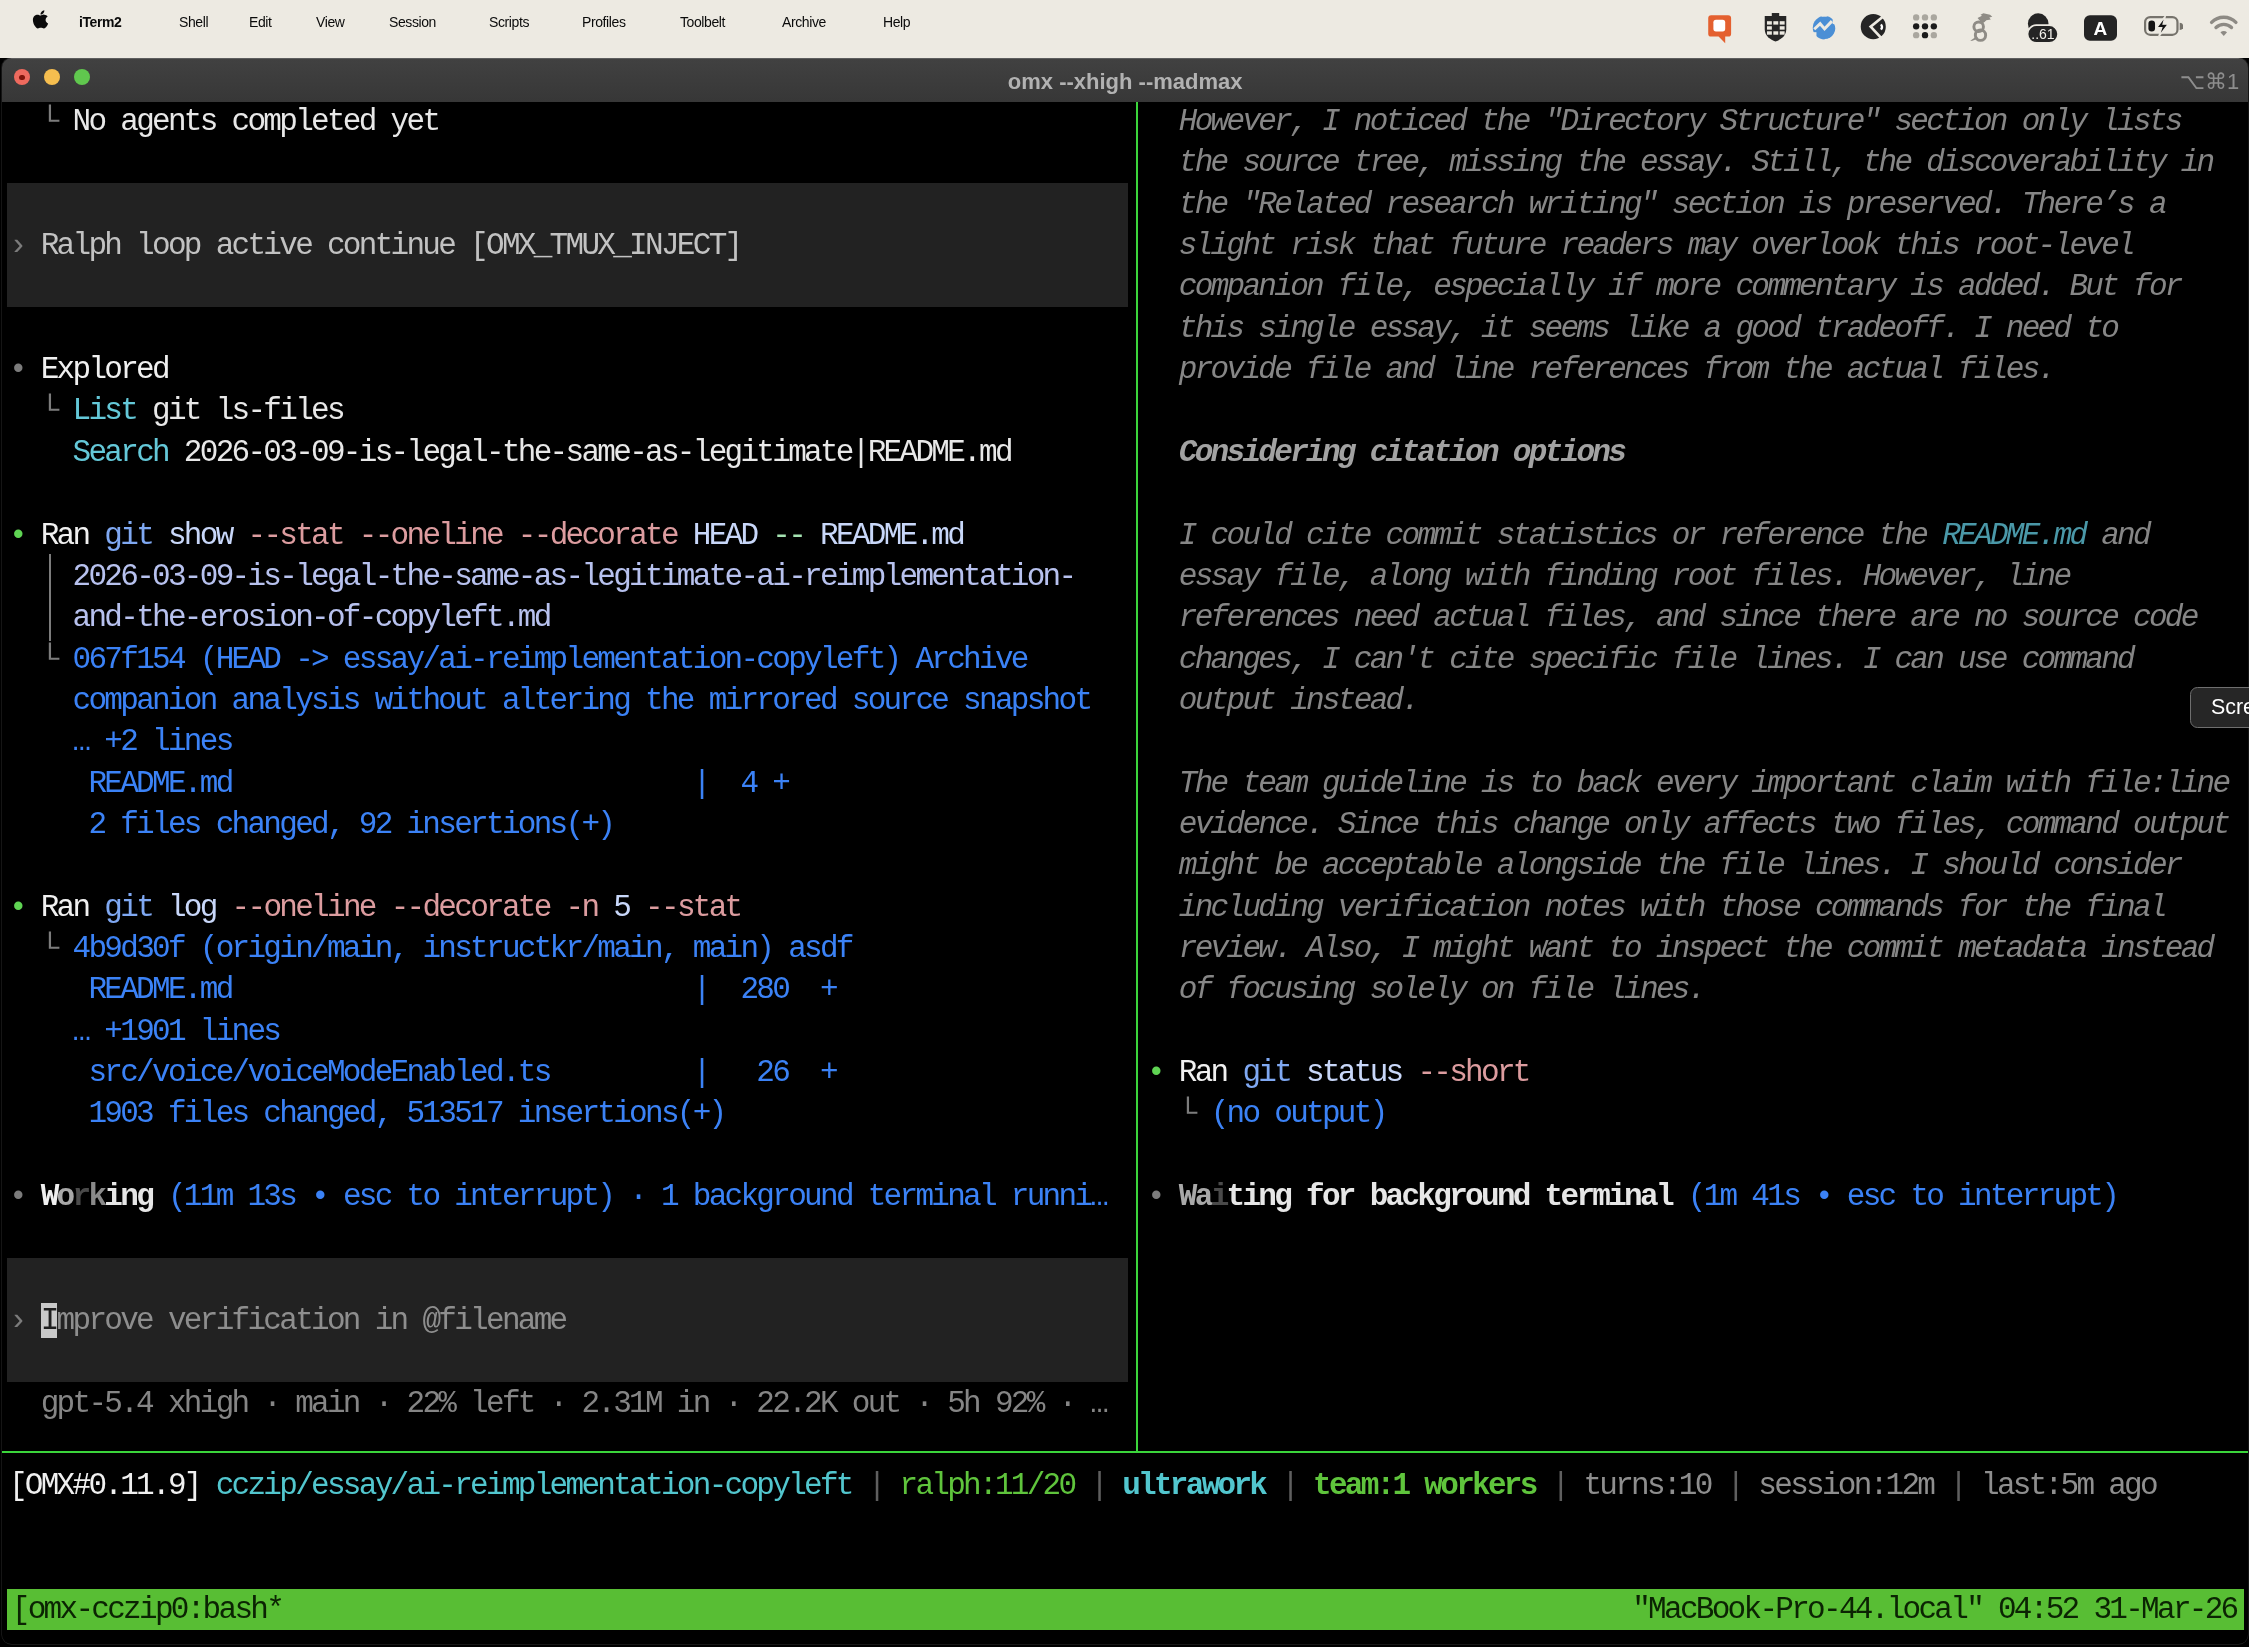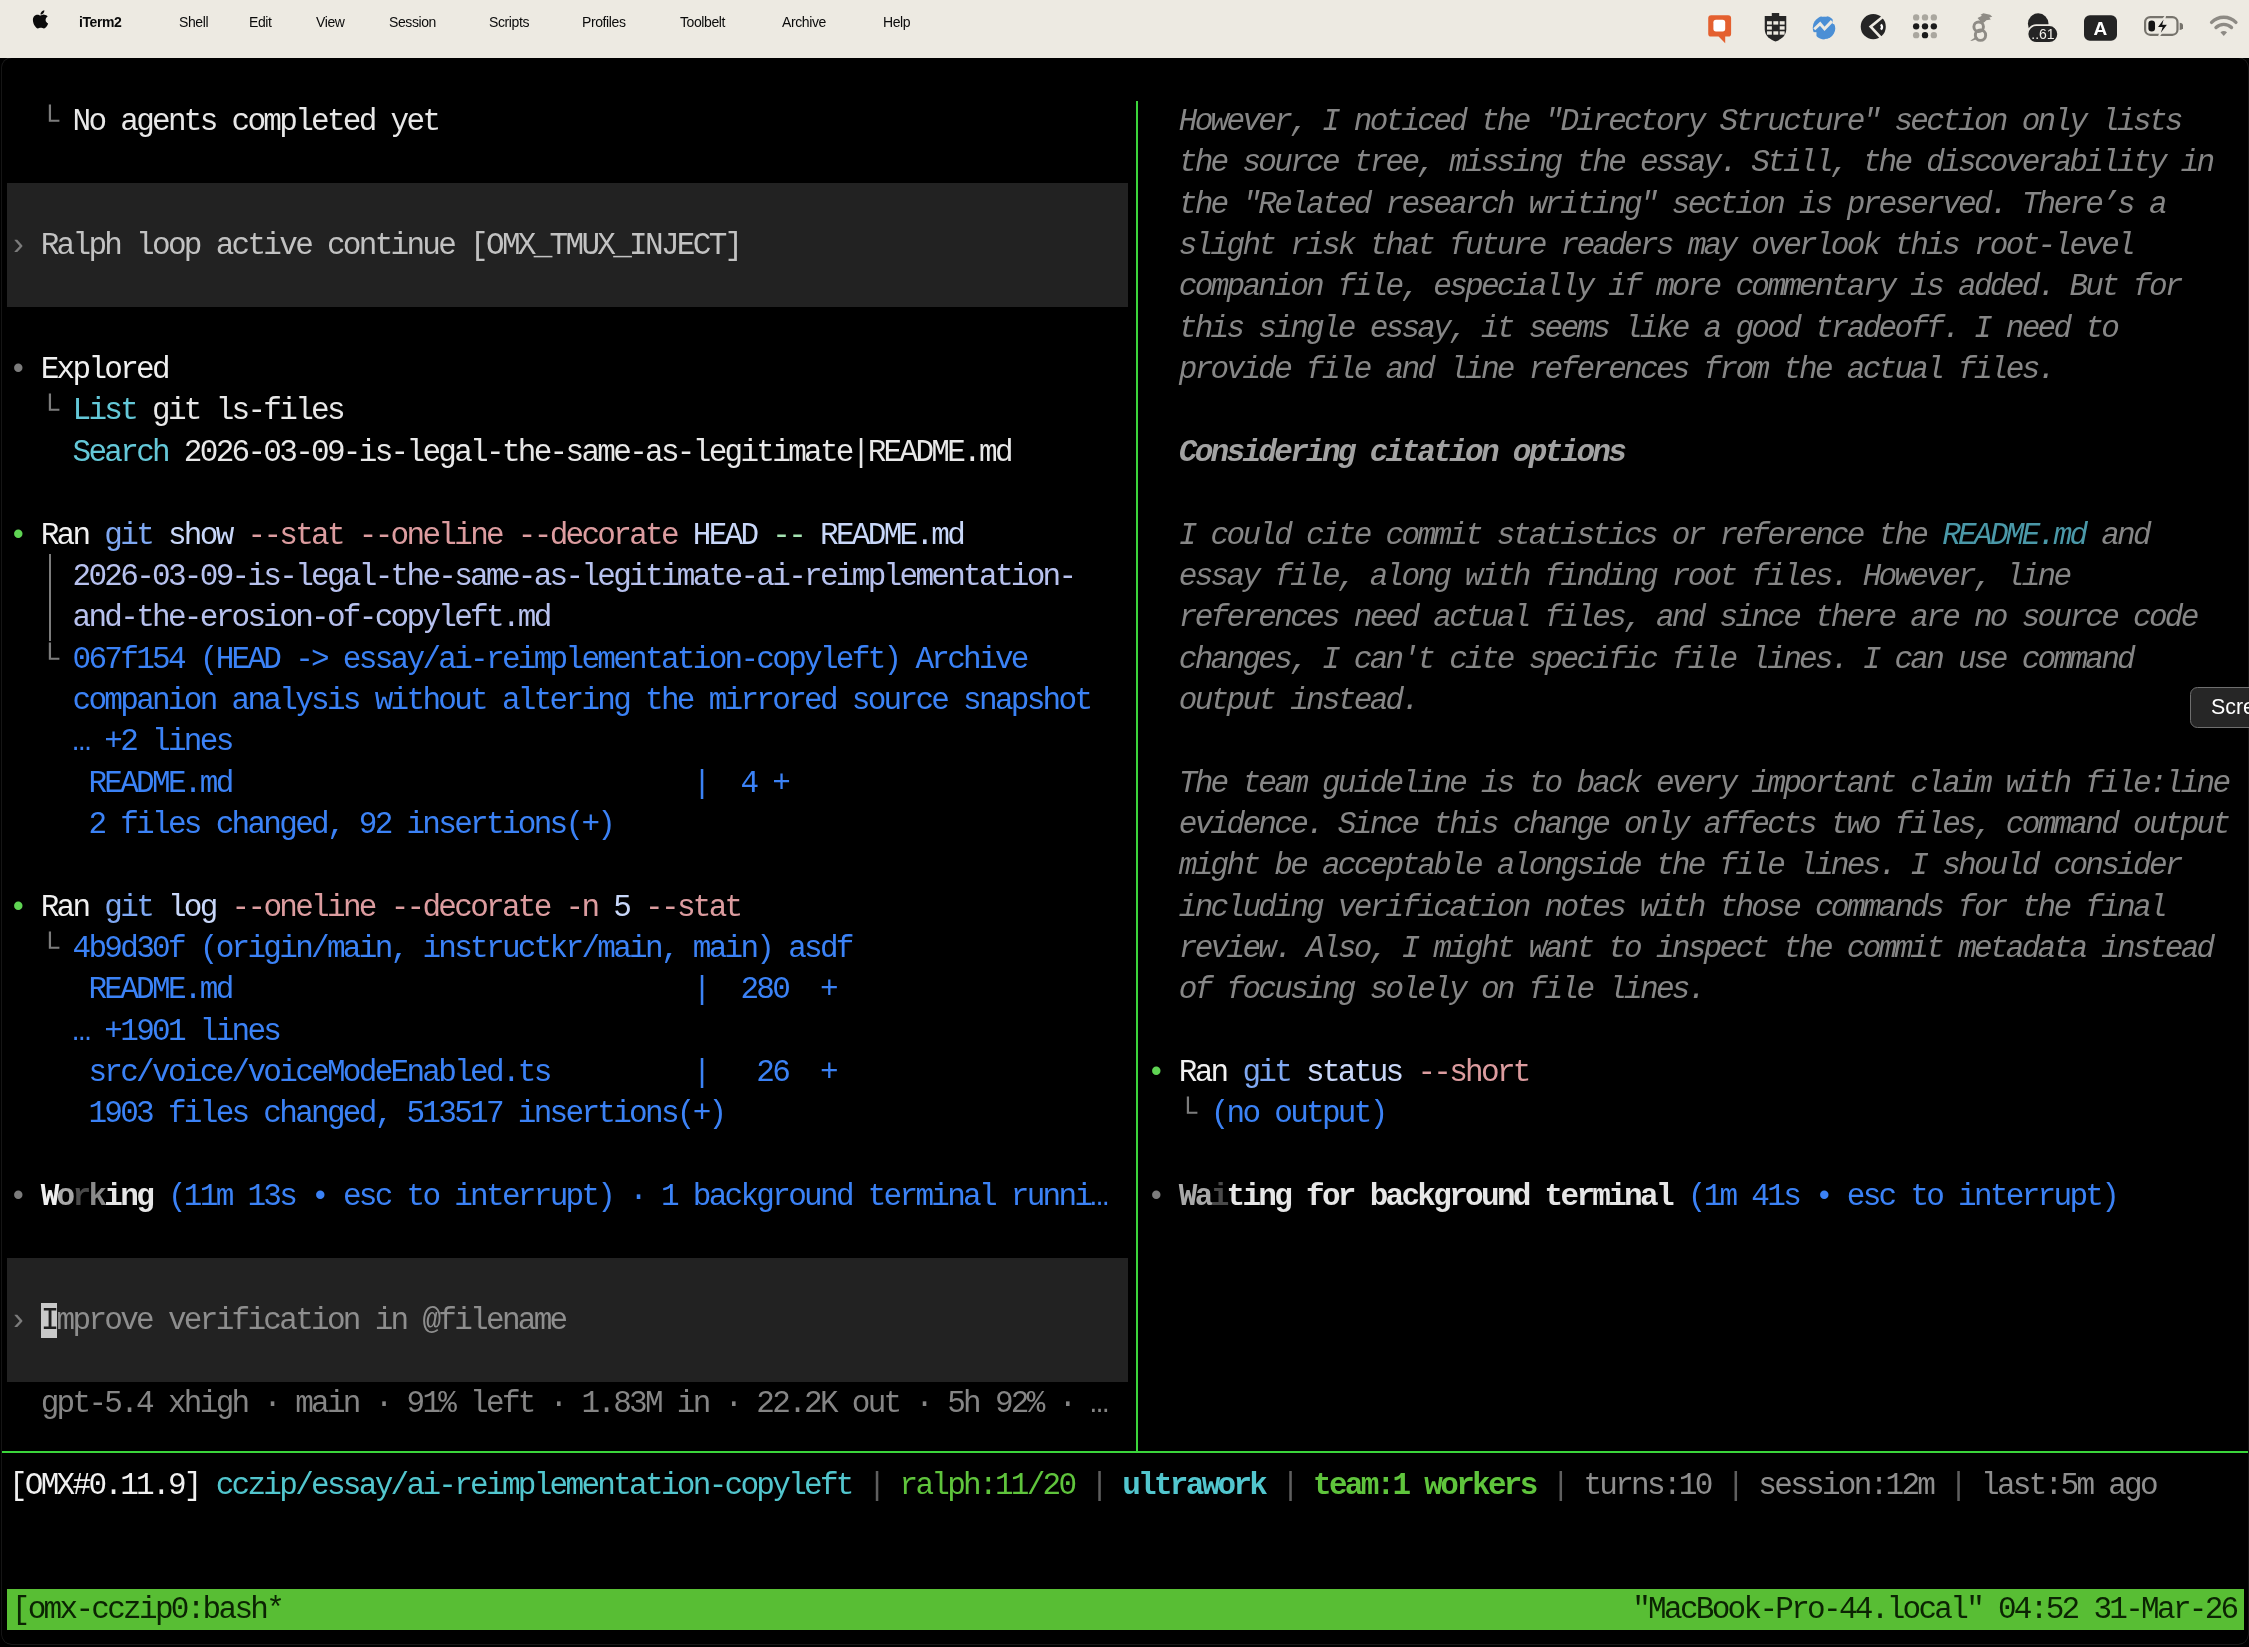"omx --xhigh --madmax" div { html: none -> <div> <div></div> <div></div> <div></div> <div></div> <div>omx --xhigh --madmax</div> <div>⌥⌘1</div> </div> }
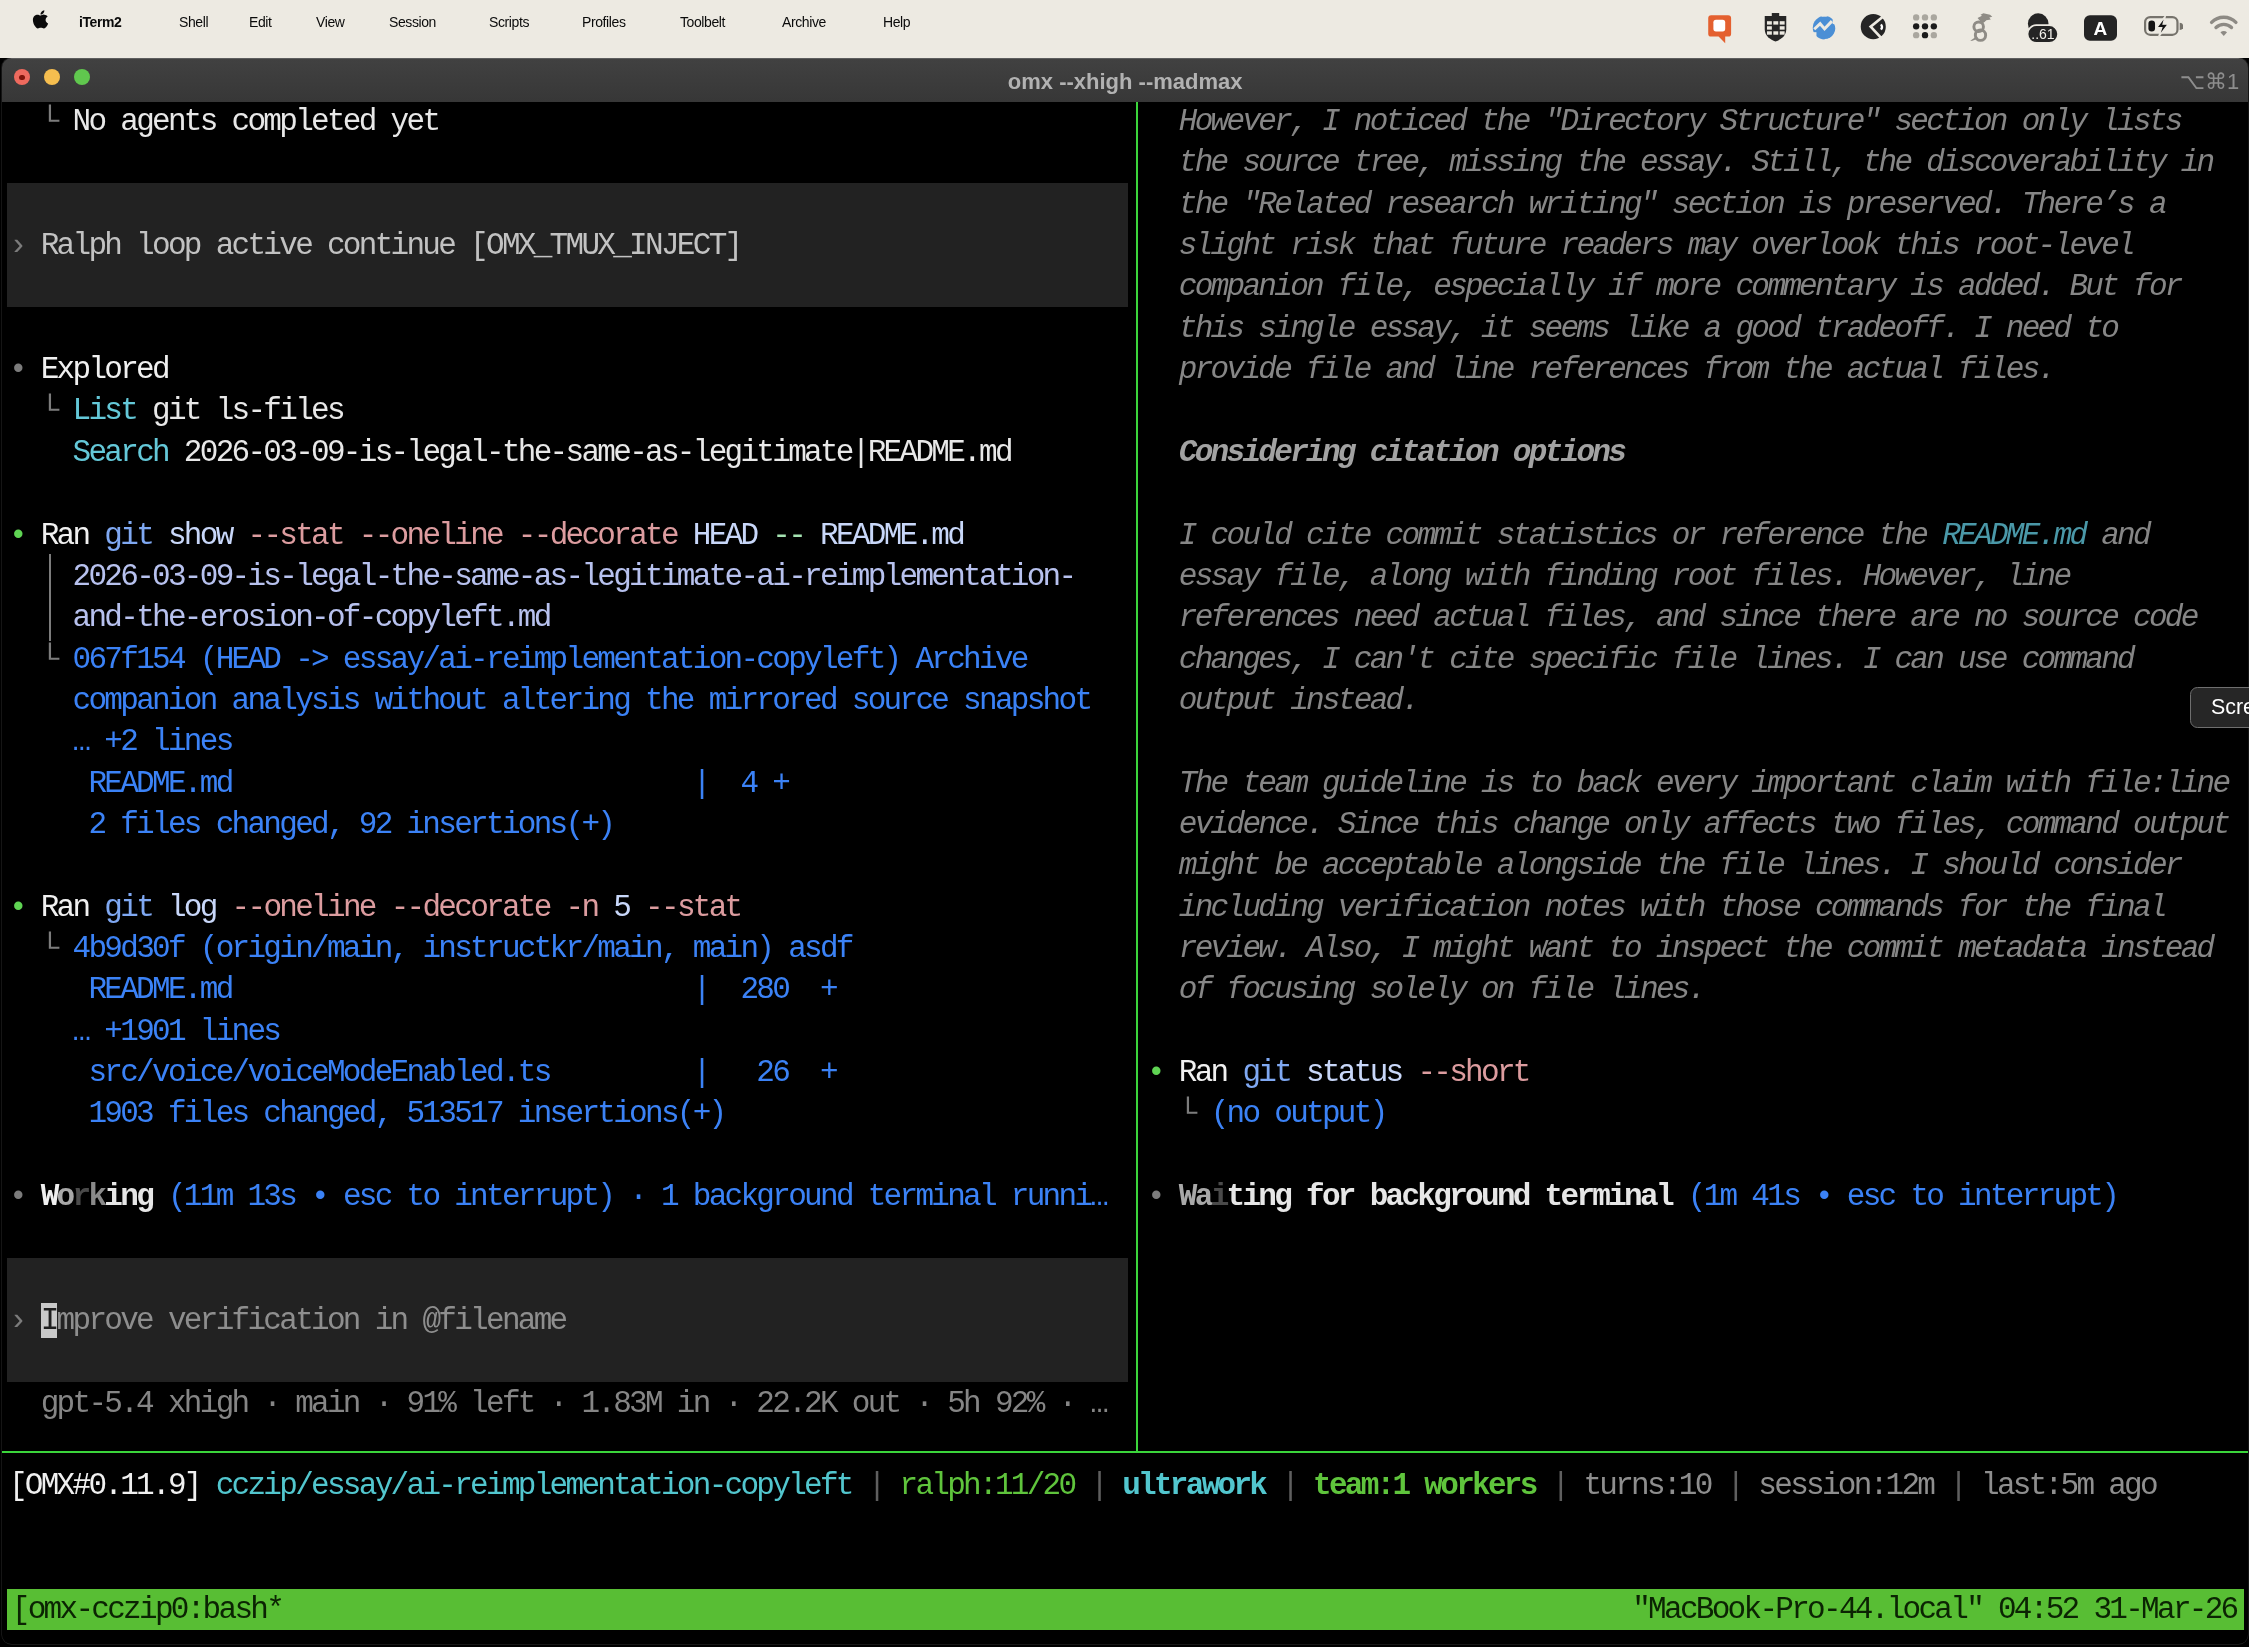"gpt-5.4 xhigh · main ·" span.gp { text: 91% left · 1.83M -> 22% left · 2.31M }
